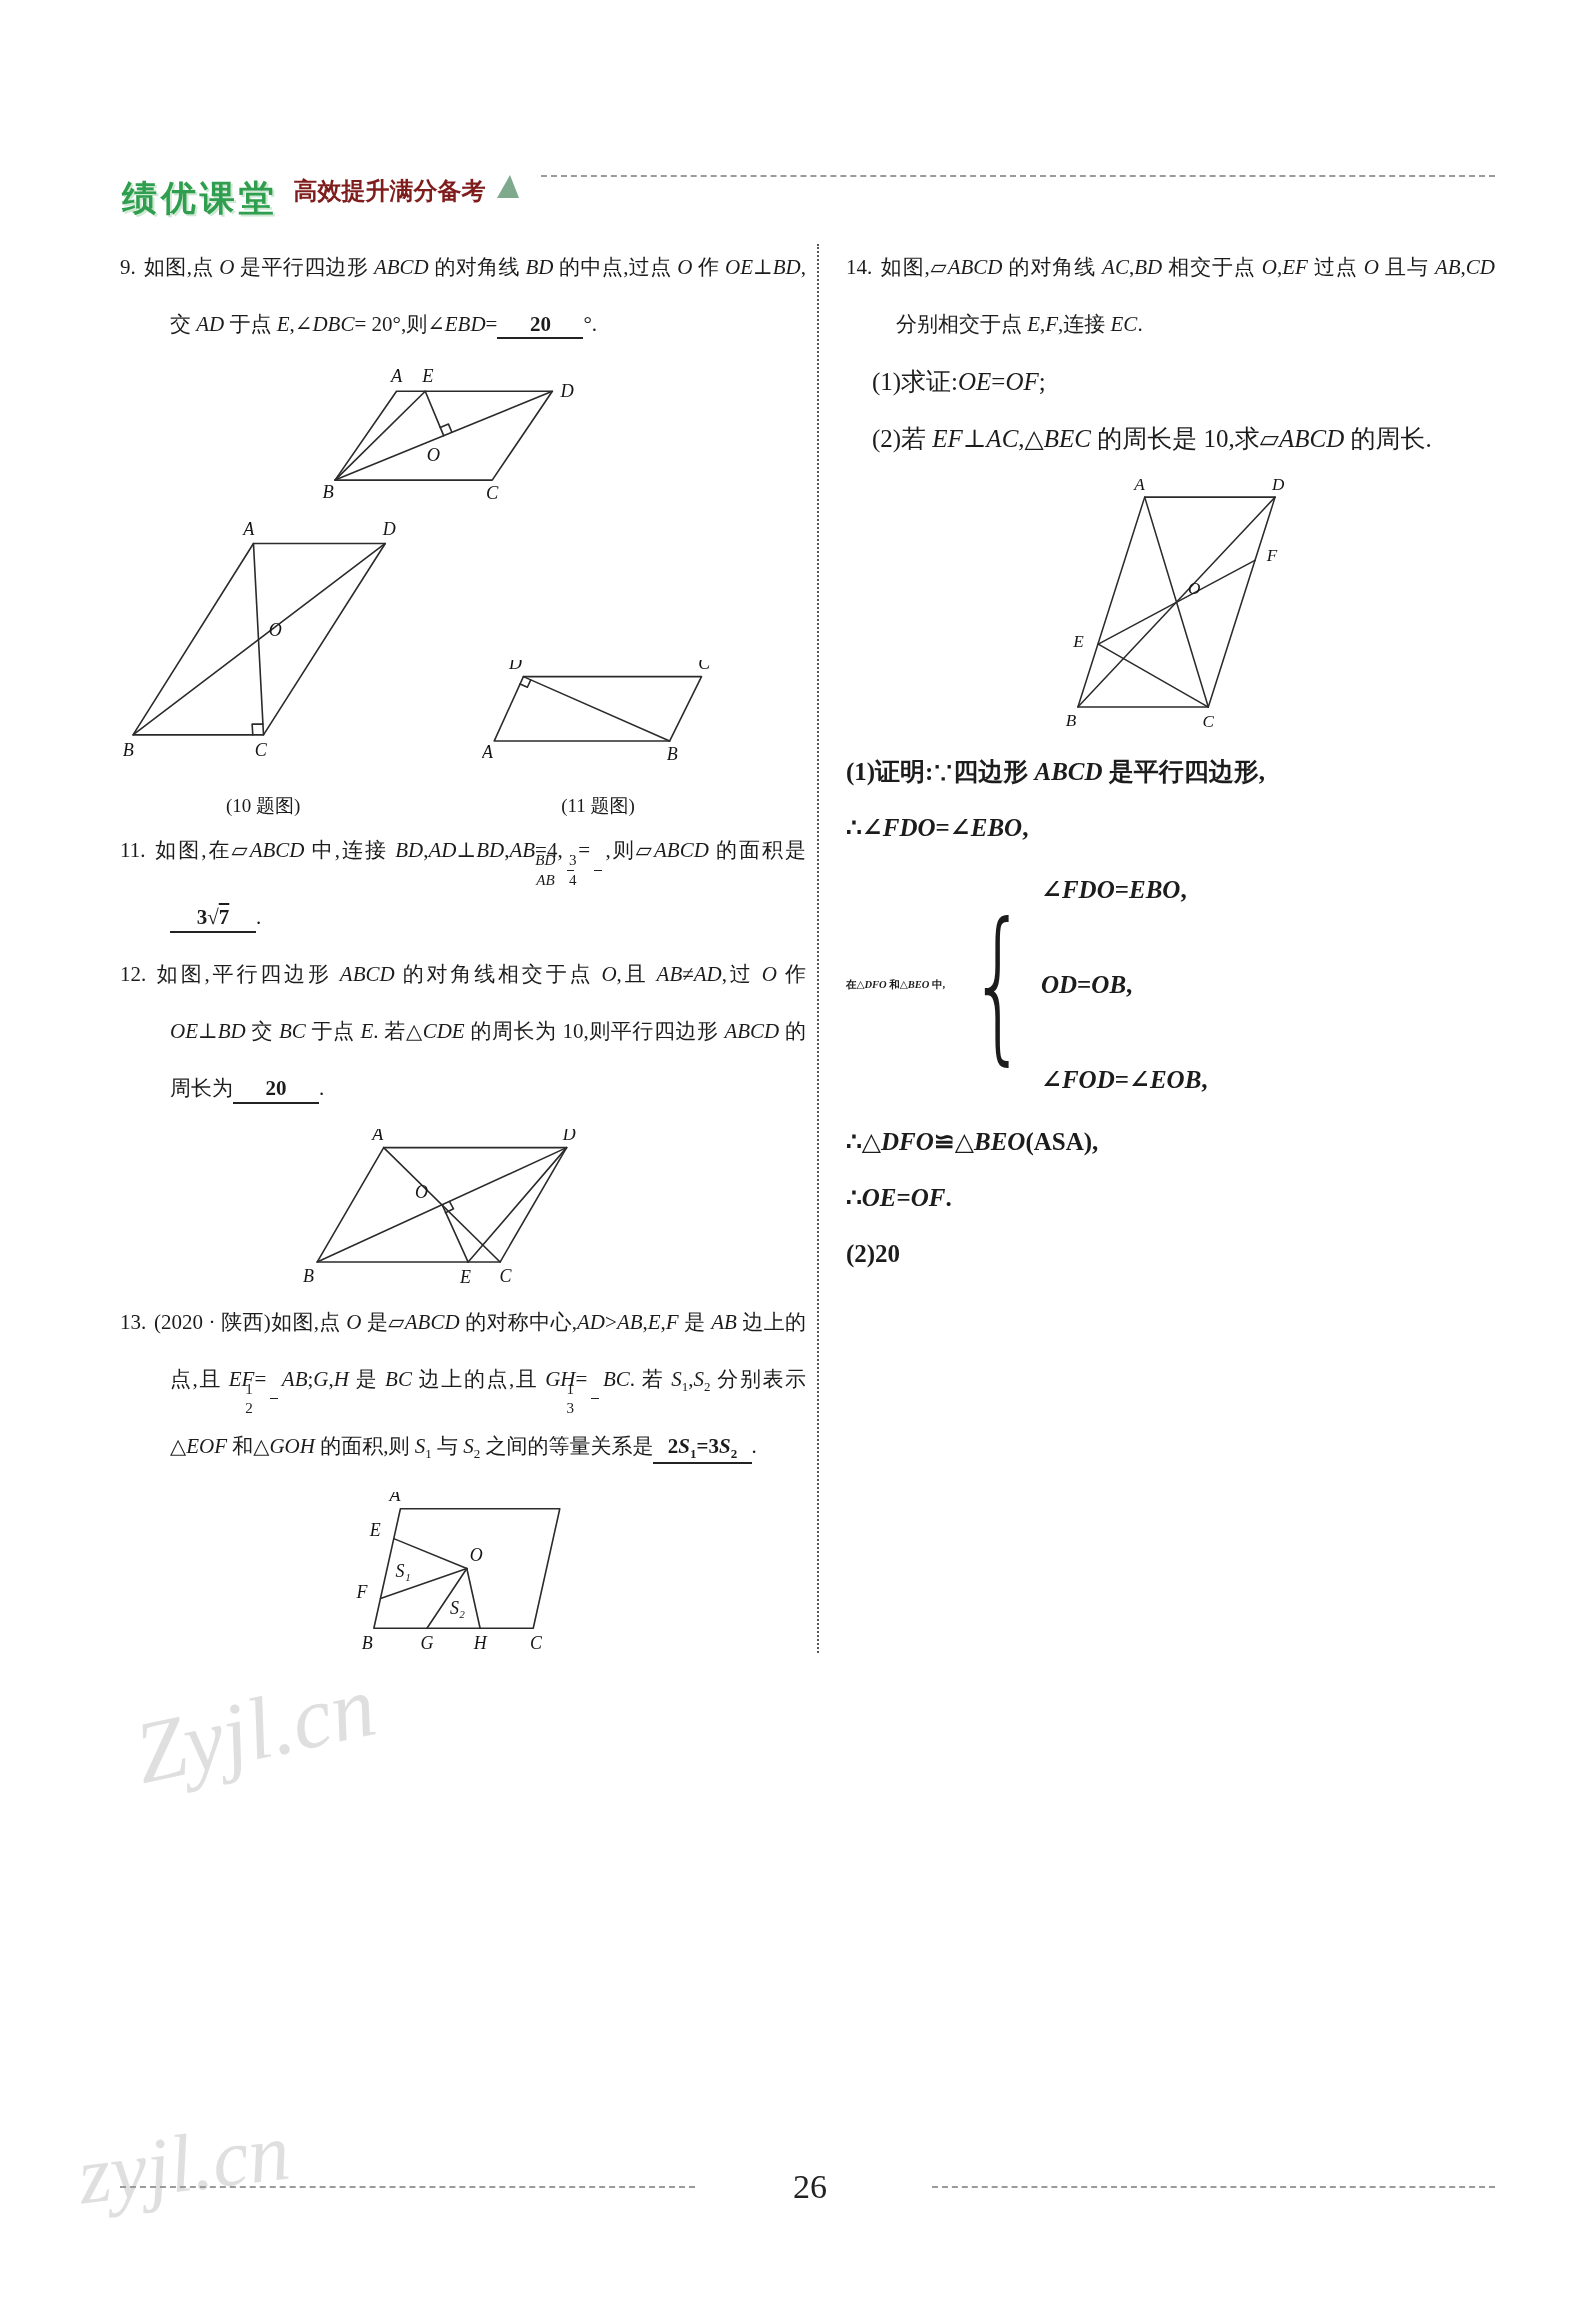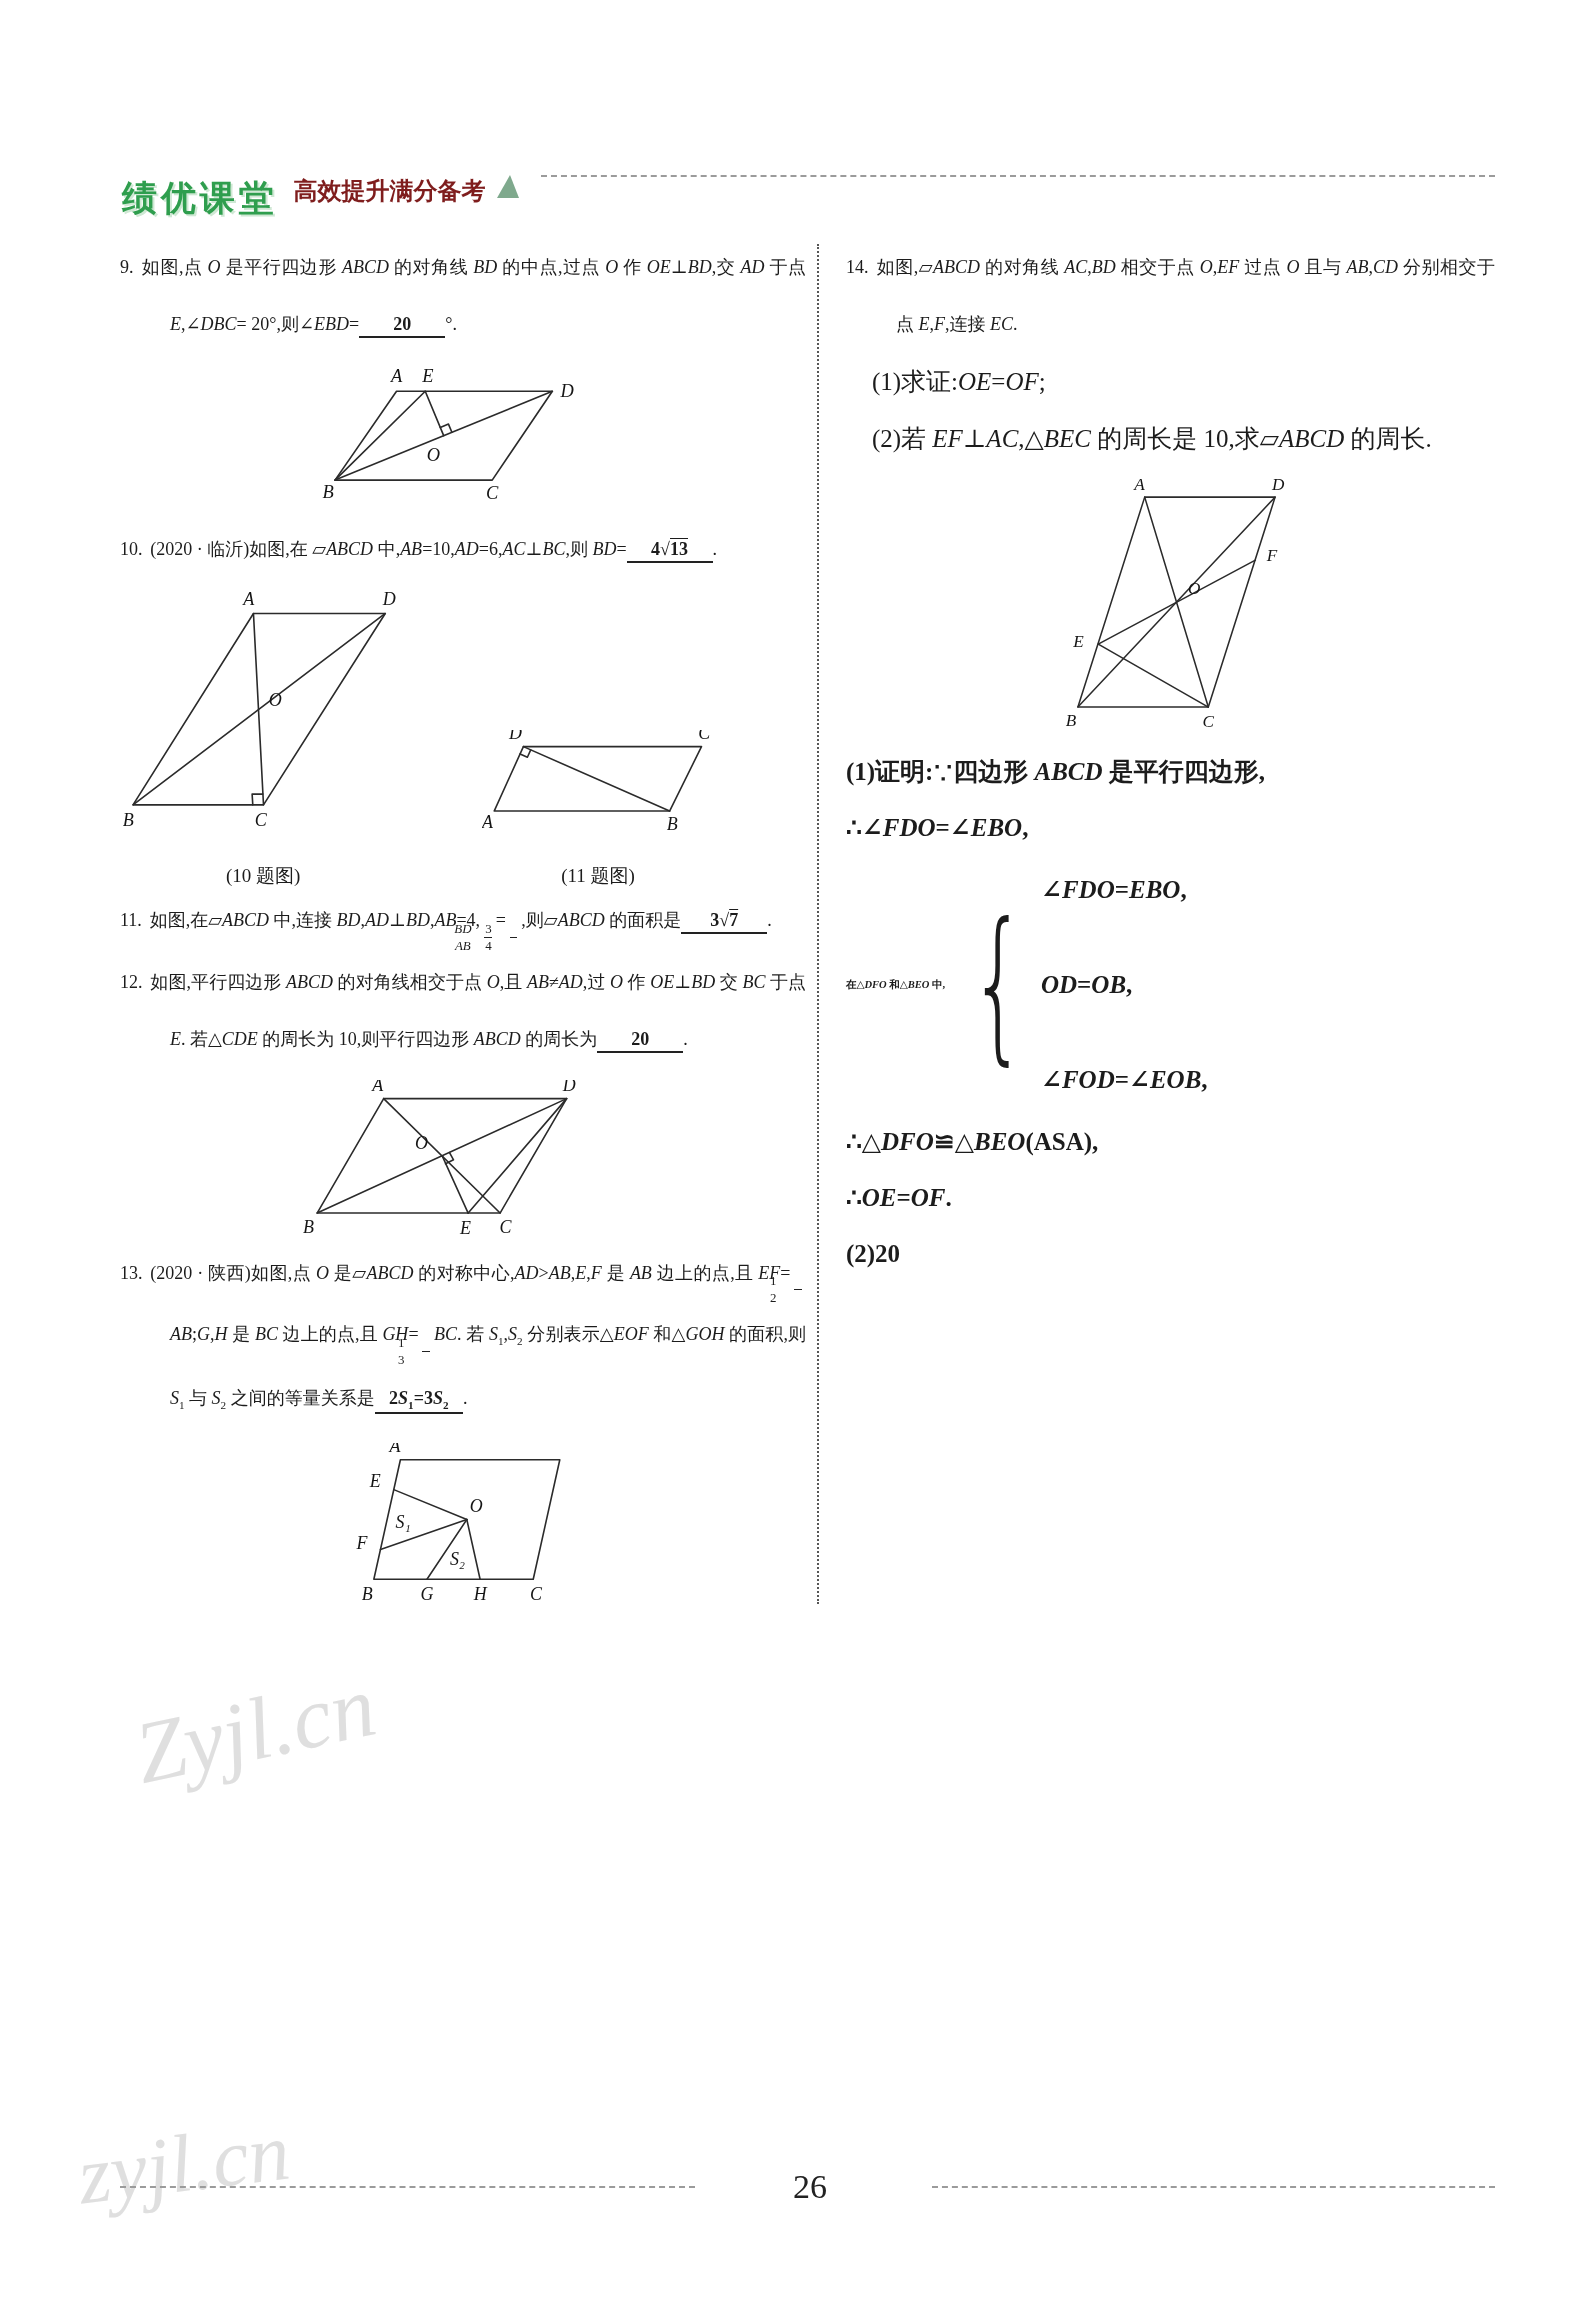"9. 如图,点 O 是平行四边形 ABCD" .problem { font-size: 18px -> 21px }
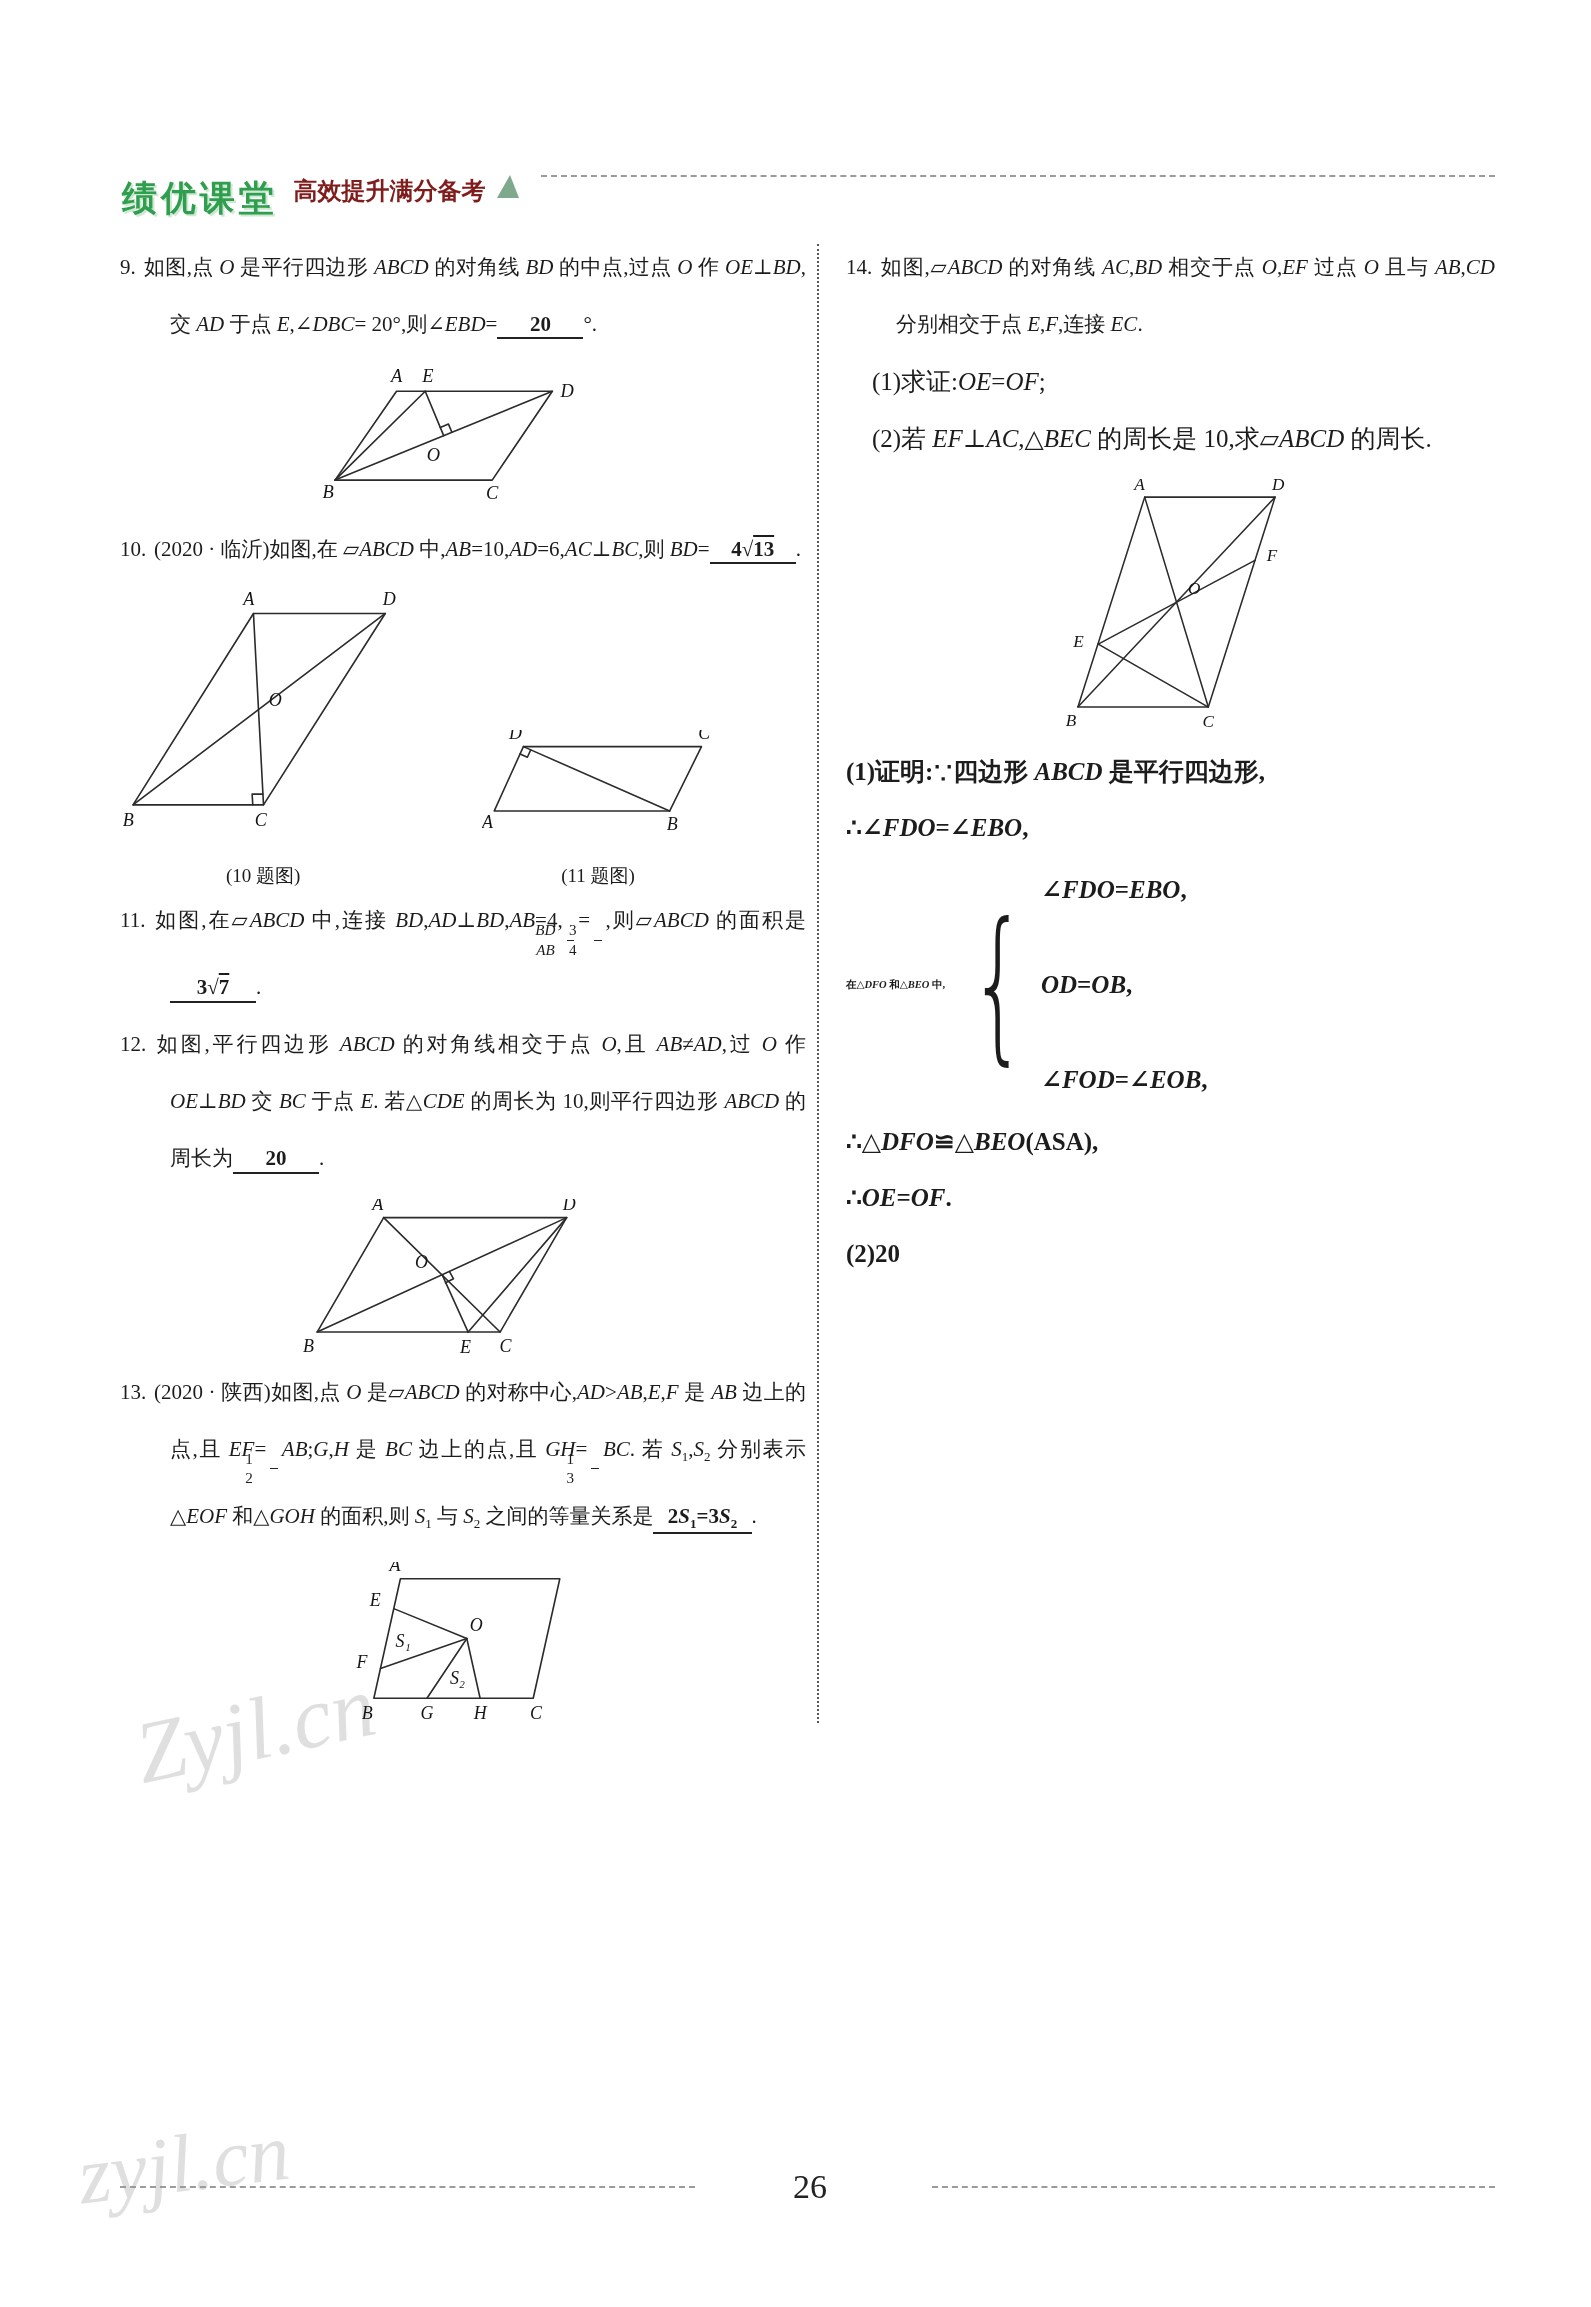"10. (2020 · 临沂)如图,在 ▱ABCD" div.problem { html: <div> <span>10.</span><span>(2020 · 临沂)如图,在 ▱<i>ABCD</i> 中,<i>AB</i>=10,<i>AD</i>=6,<i>AC</i>⊥<i>BC</i>,则 <i>BD</i>=<span>4√<span>13</span></span>.</span> </div> -> none }
